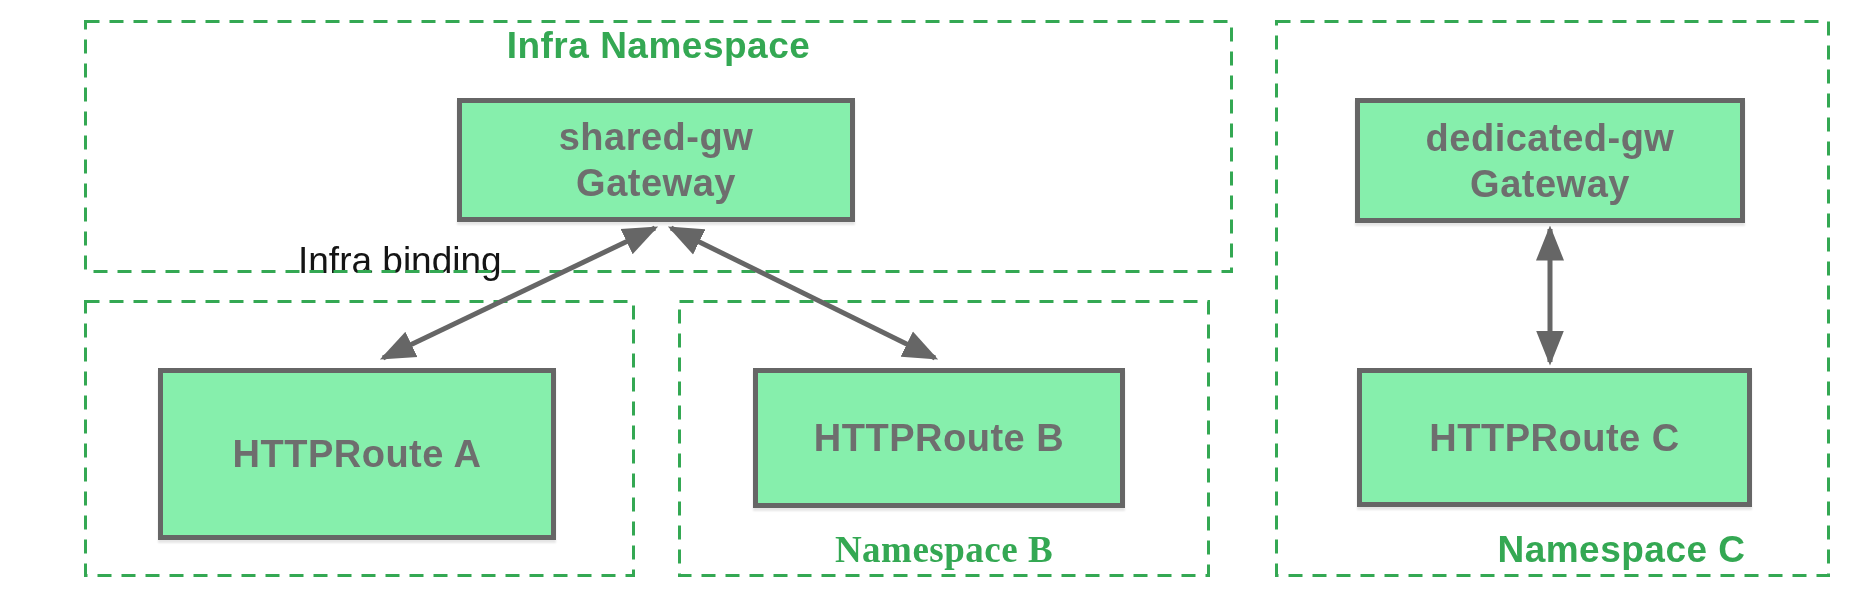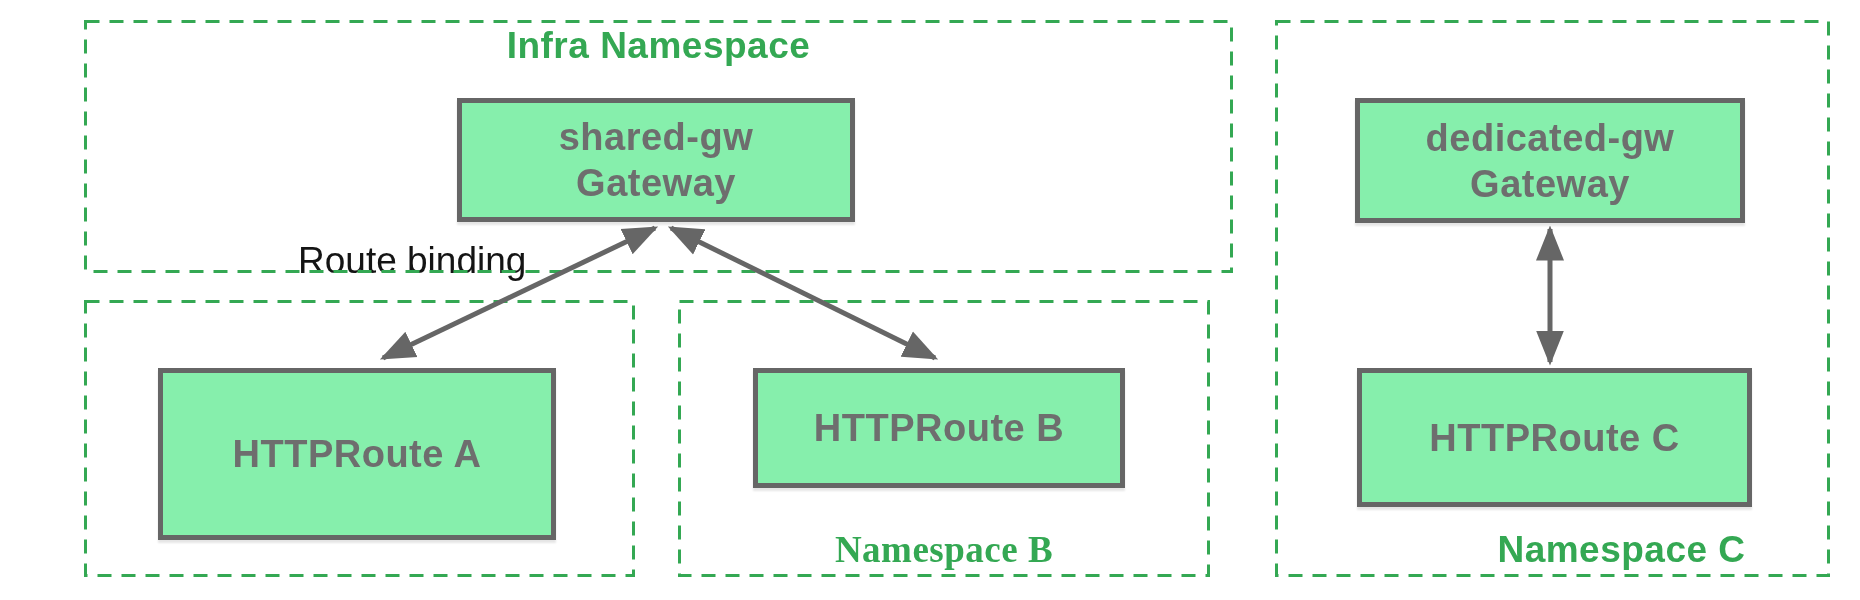"Route binding" div.annotation { text: Route -> Infra }
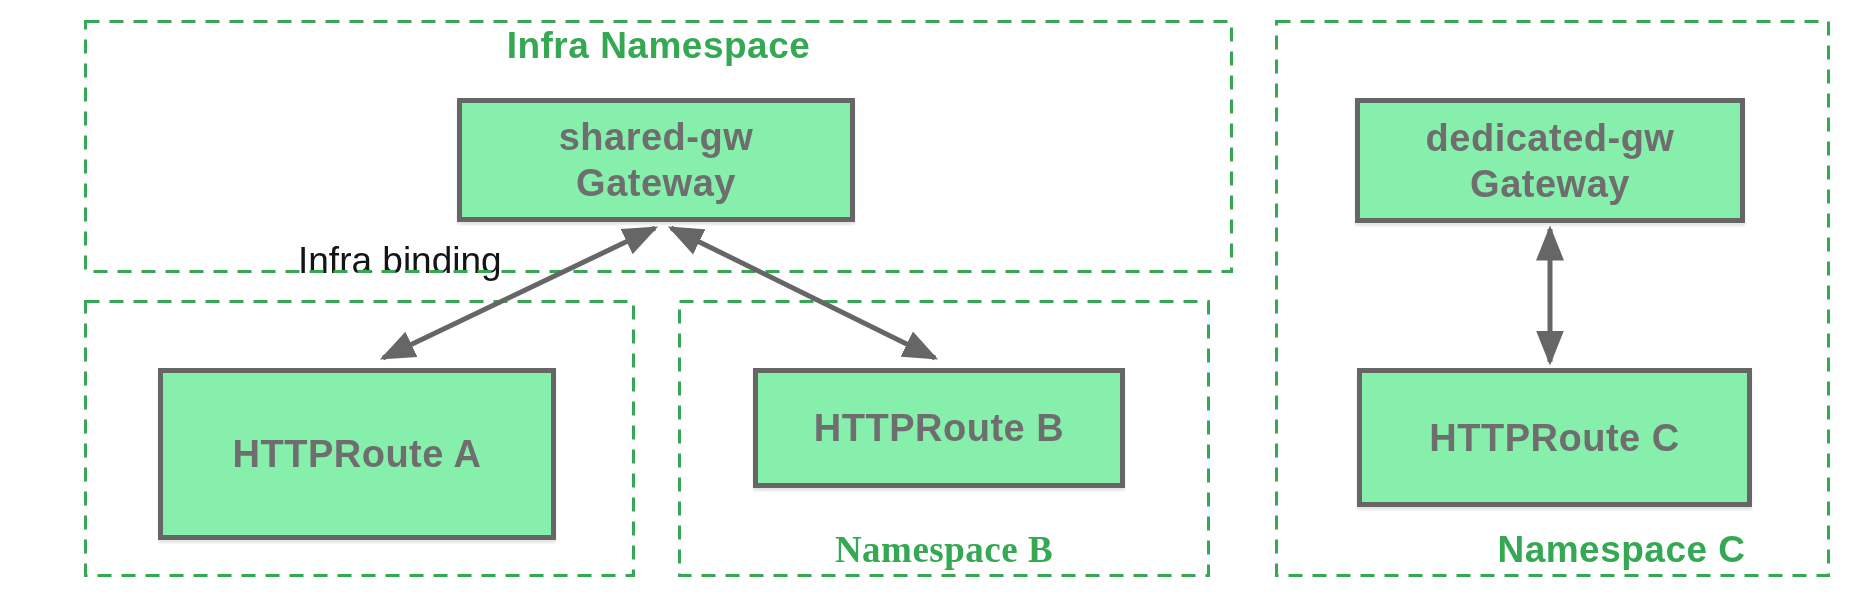"HTTPRoute B" div.node { height: 120px -> 140px }
